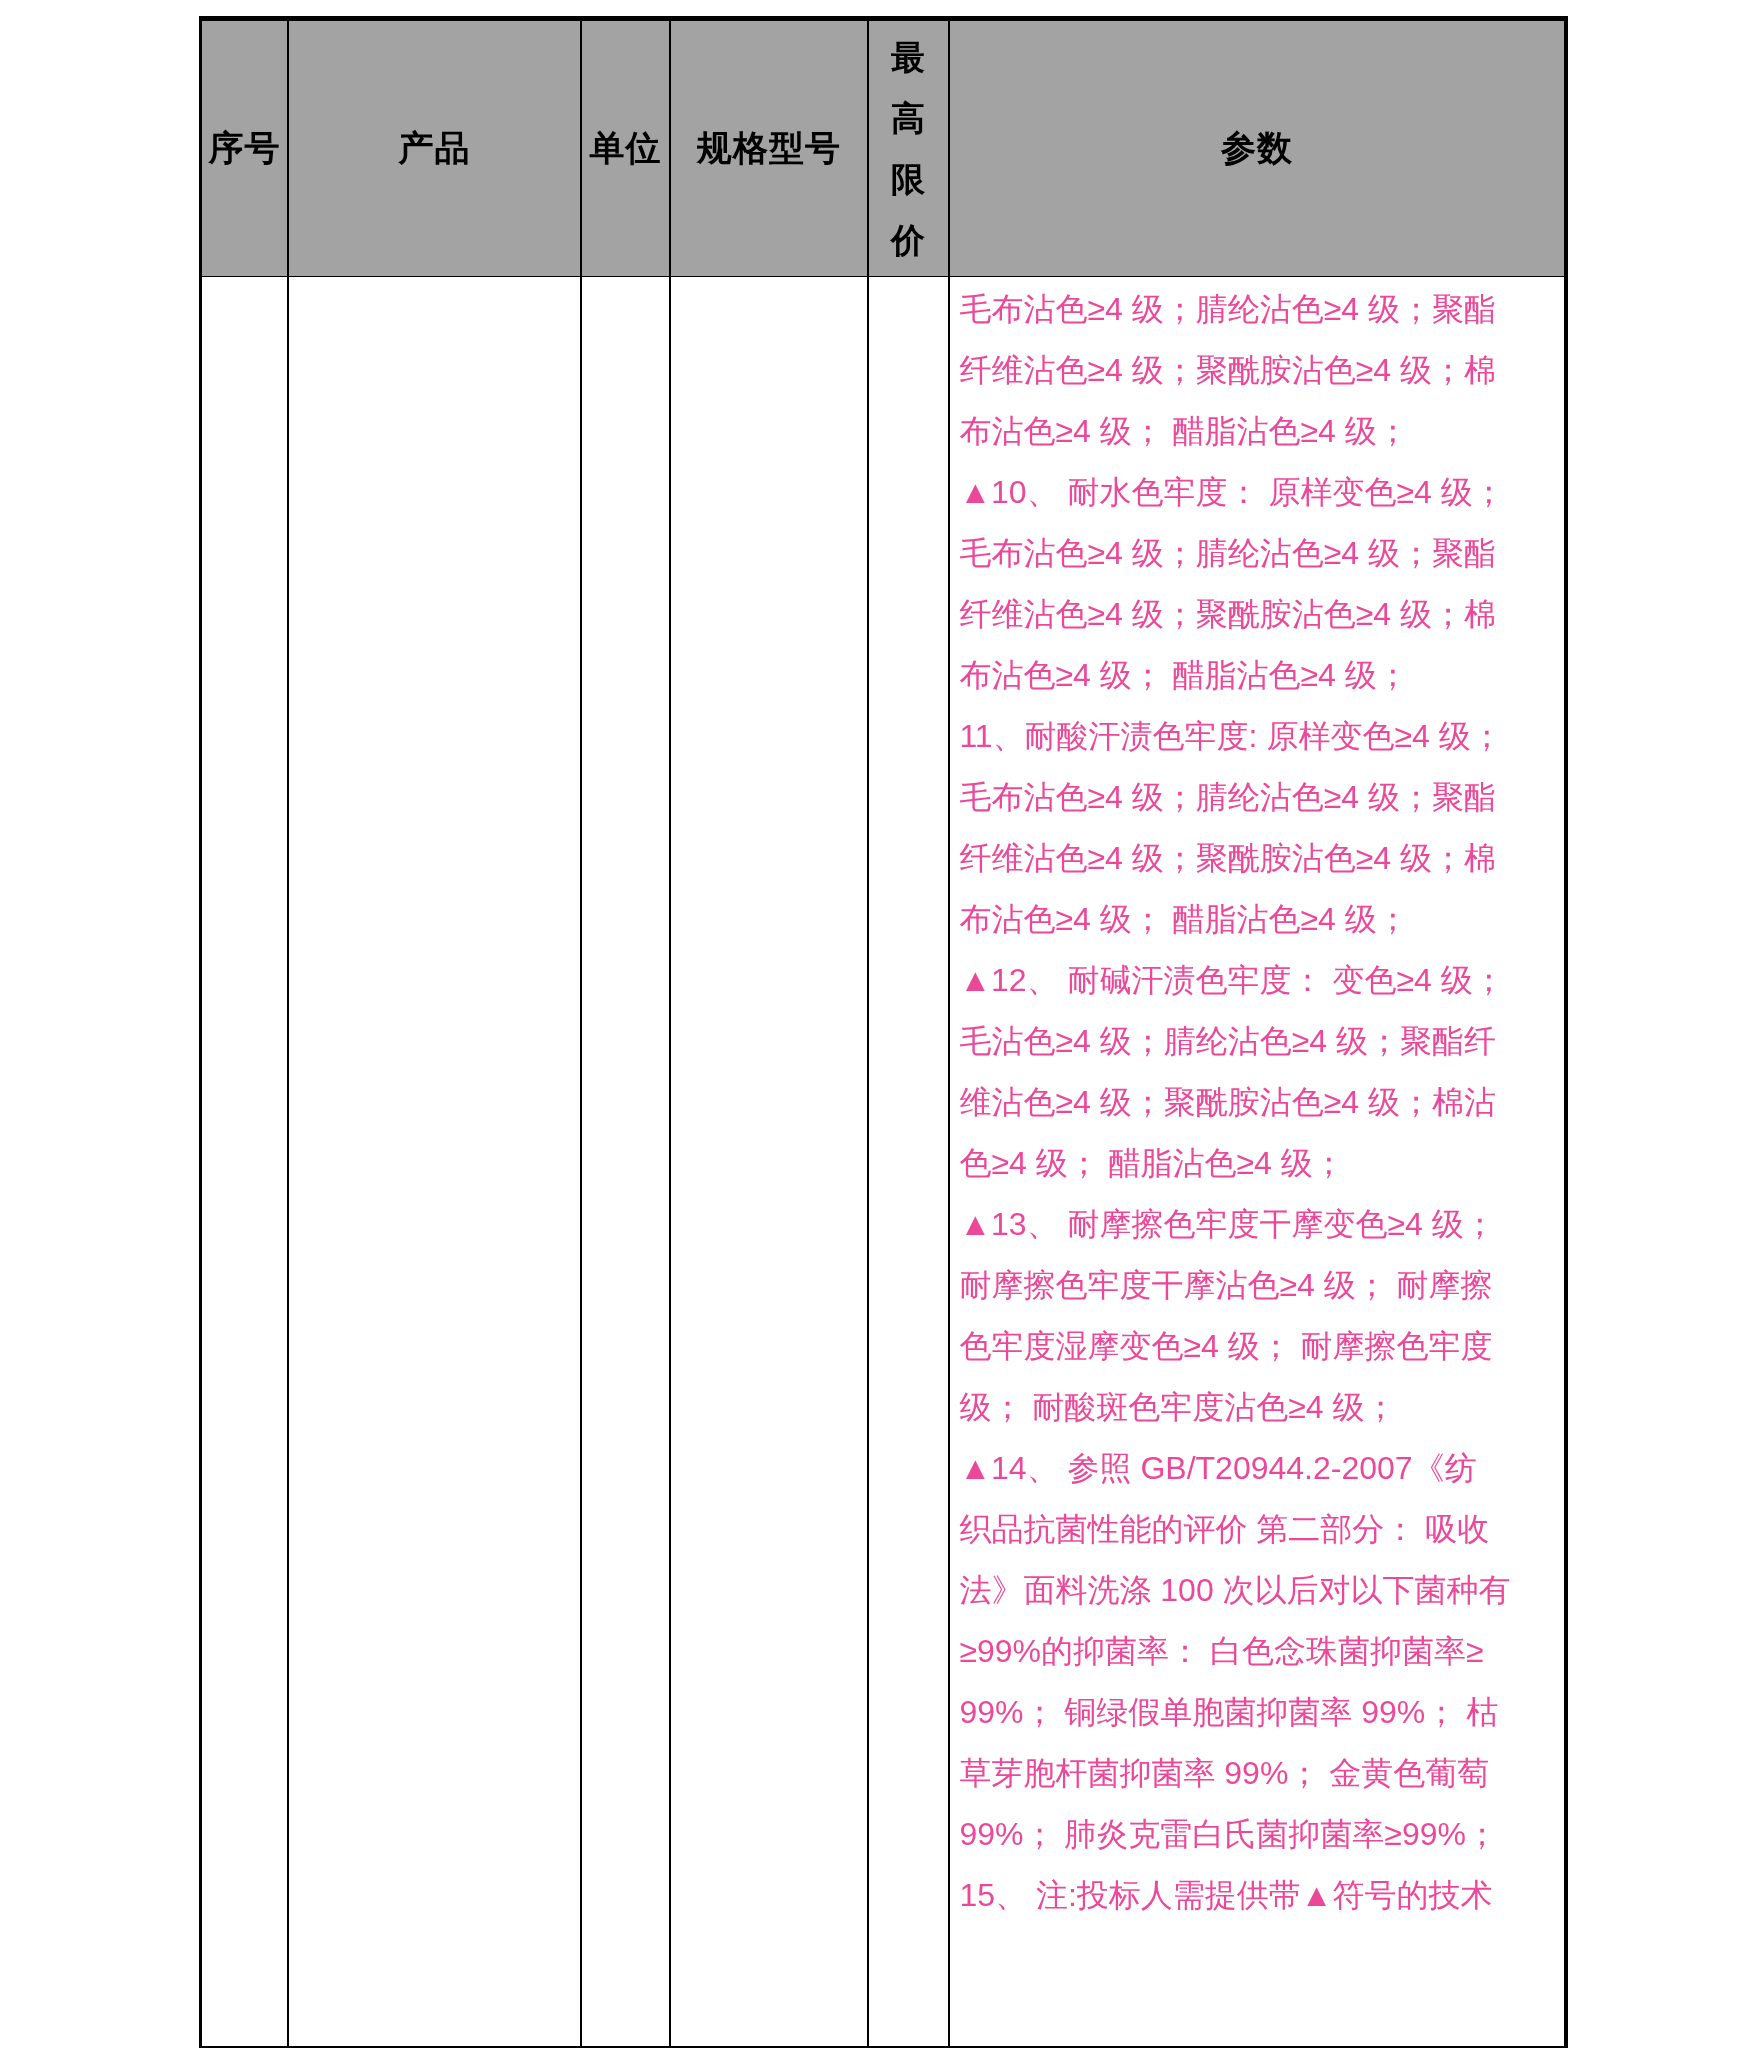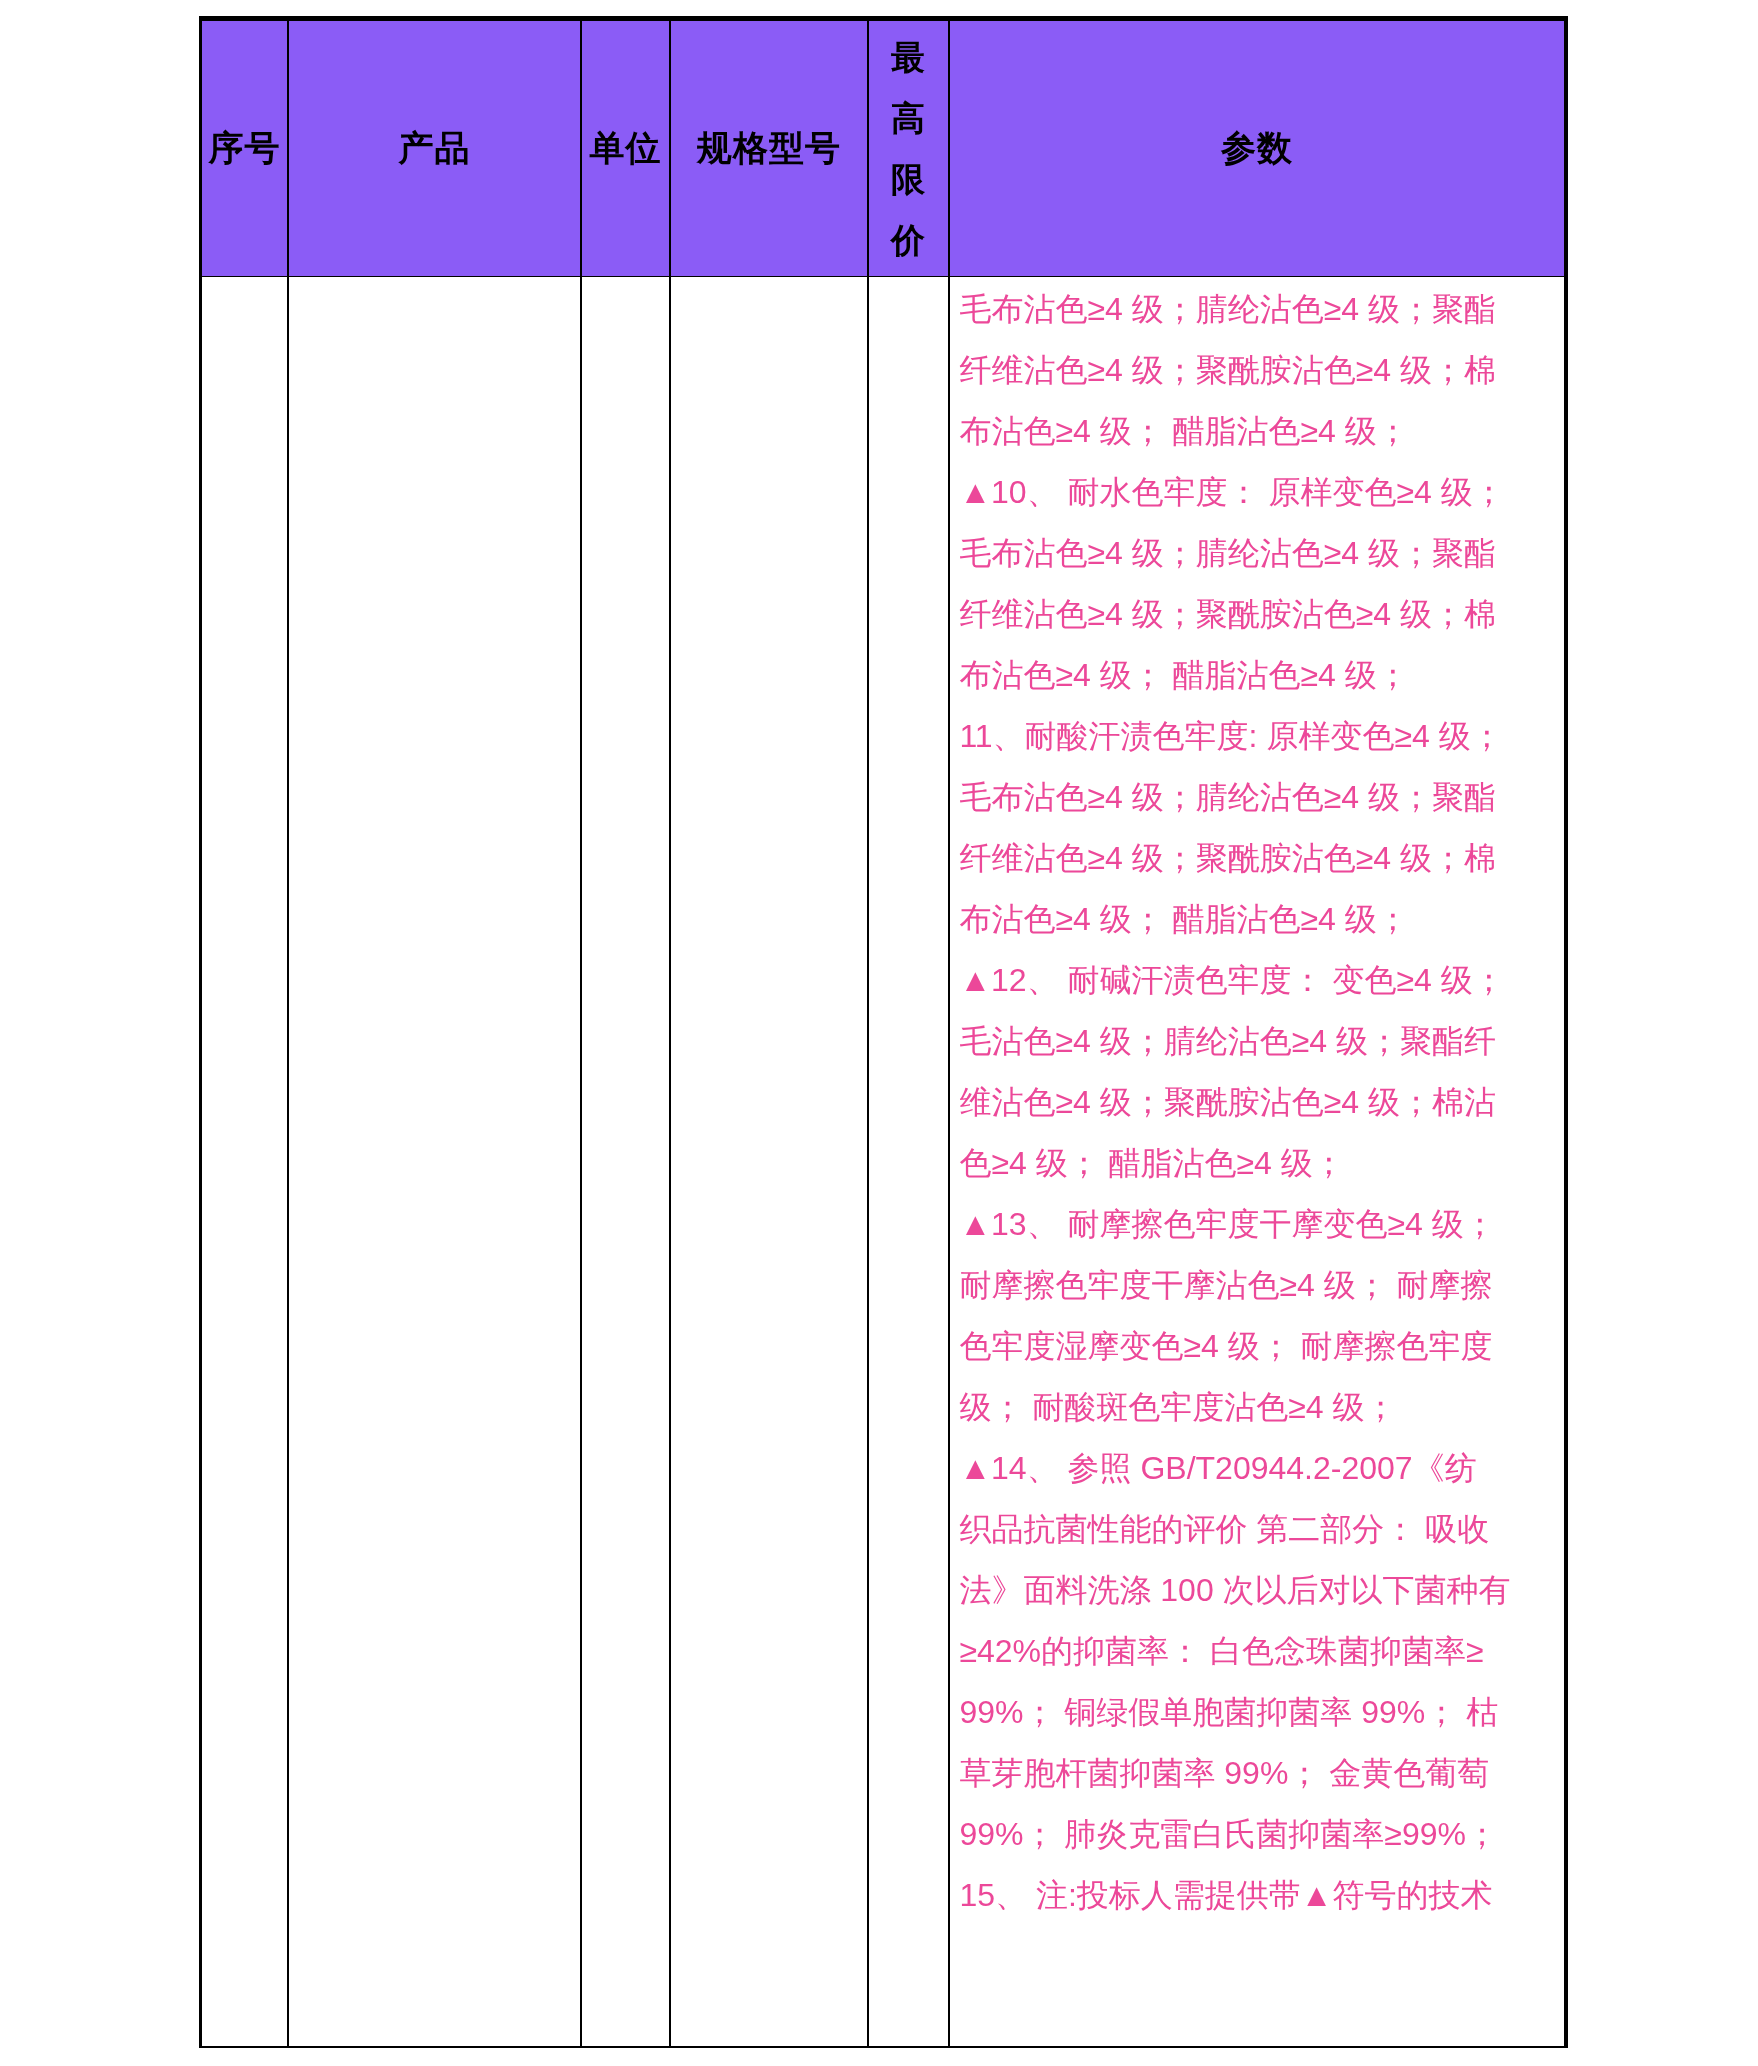"最高限价" .cell { background: #8b5cf6 -> #a3a3a3 }
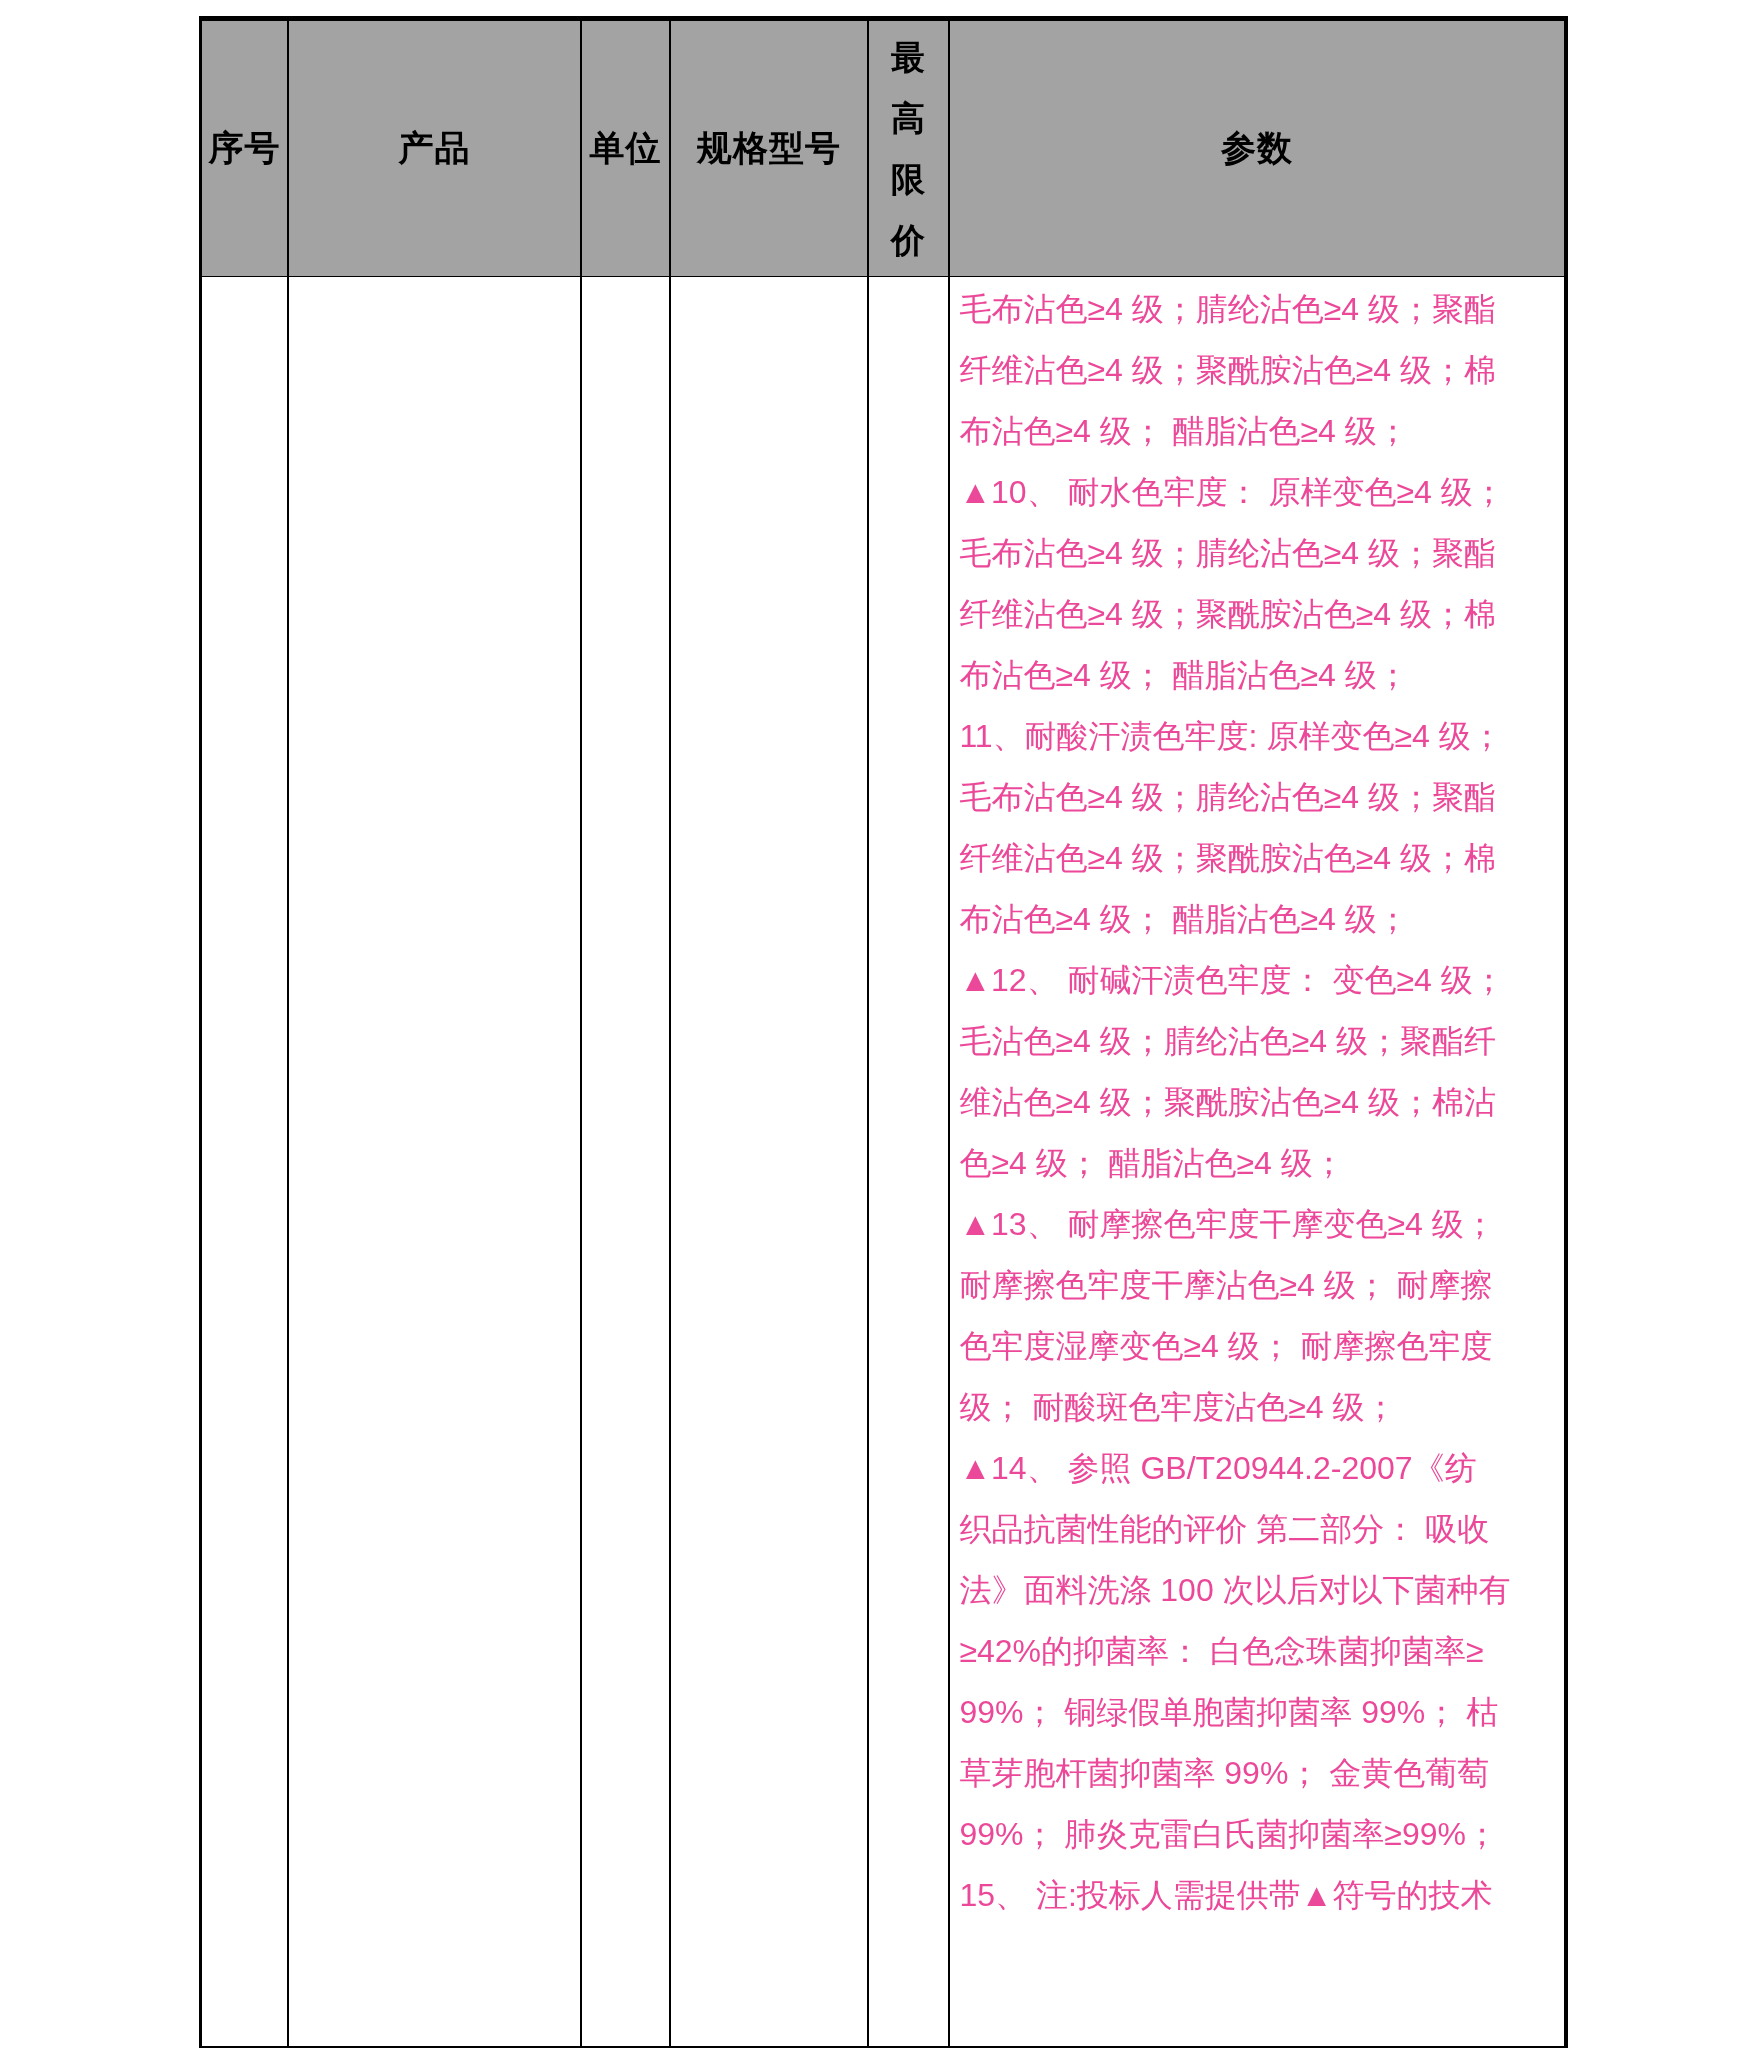"≥42%的抑菌率： 白色念珠菌抑菌率≥" div.param-line { text: 42% -> 99% }
